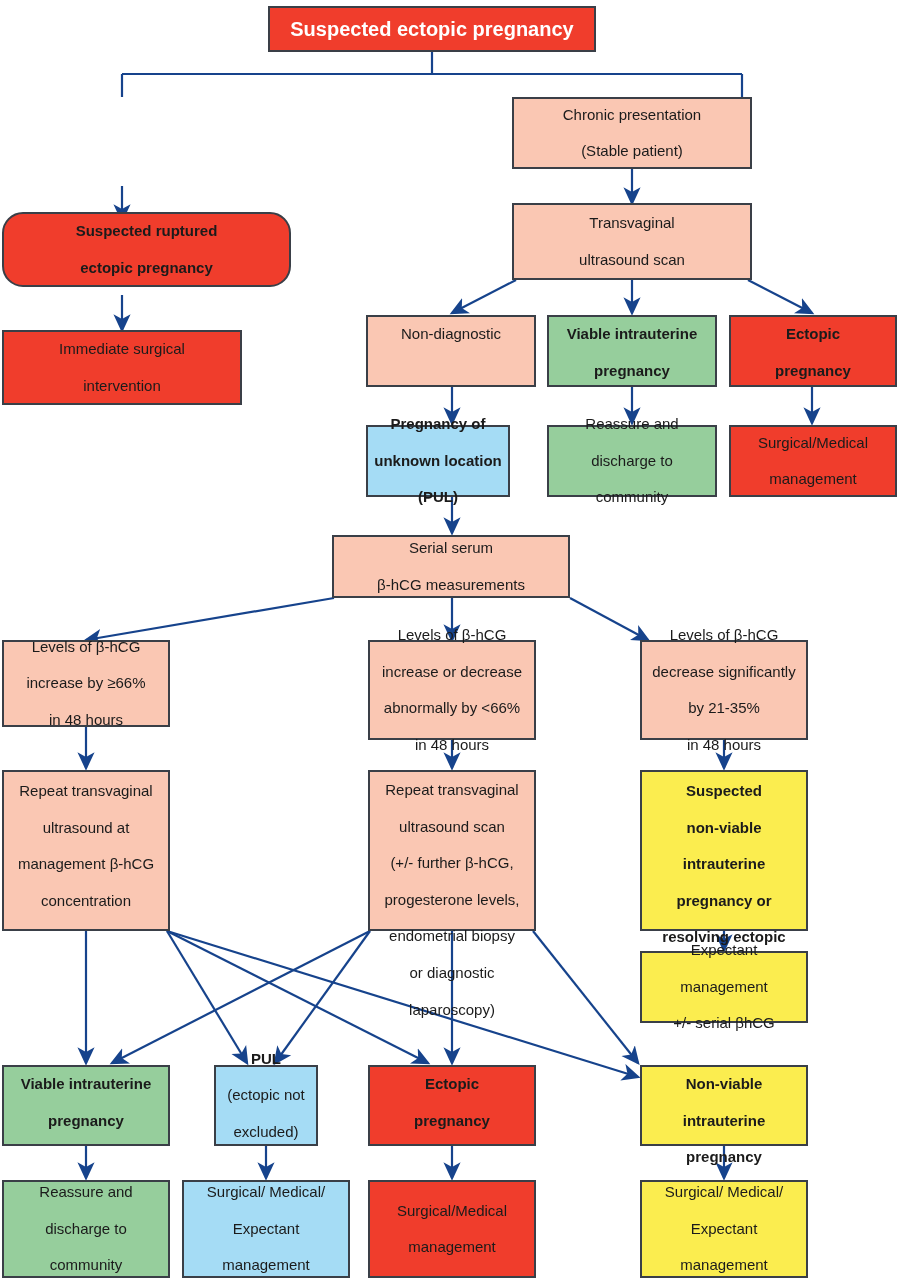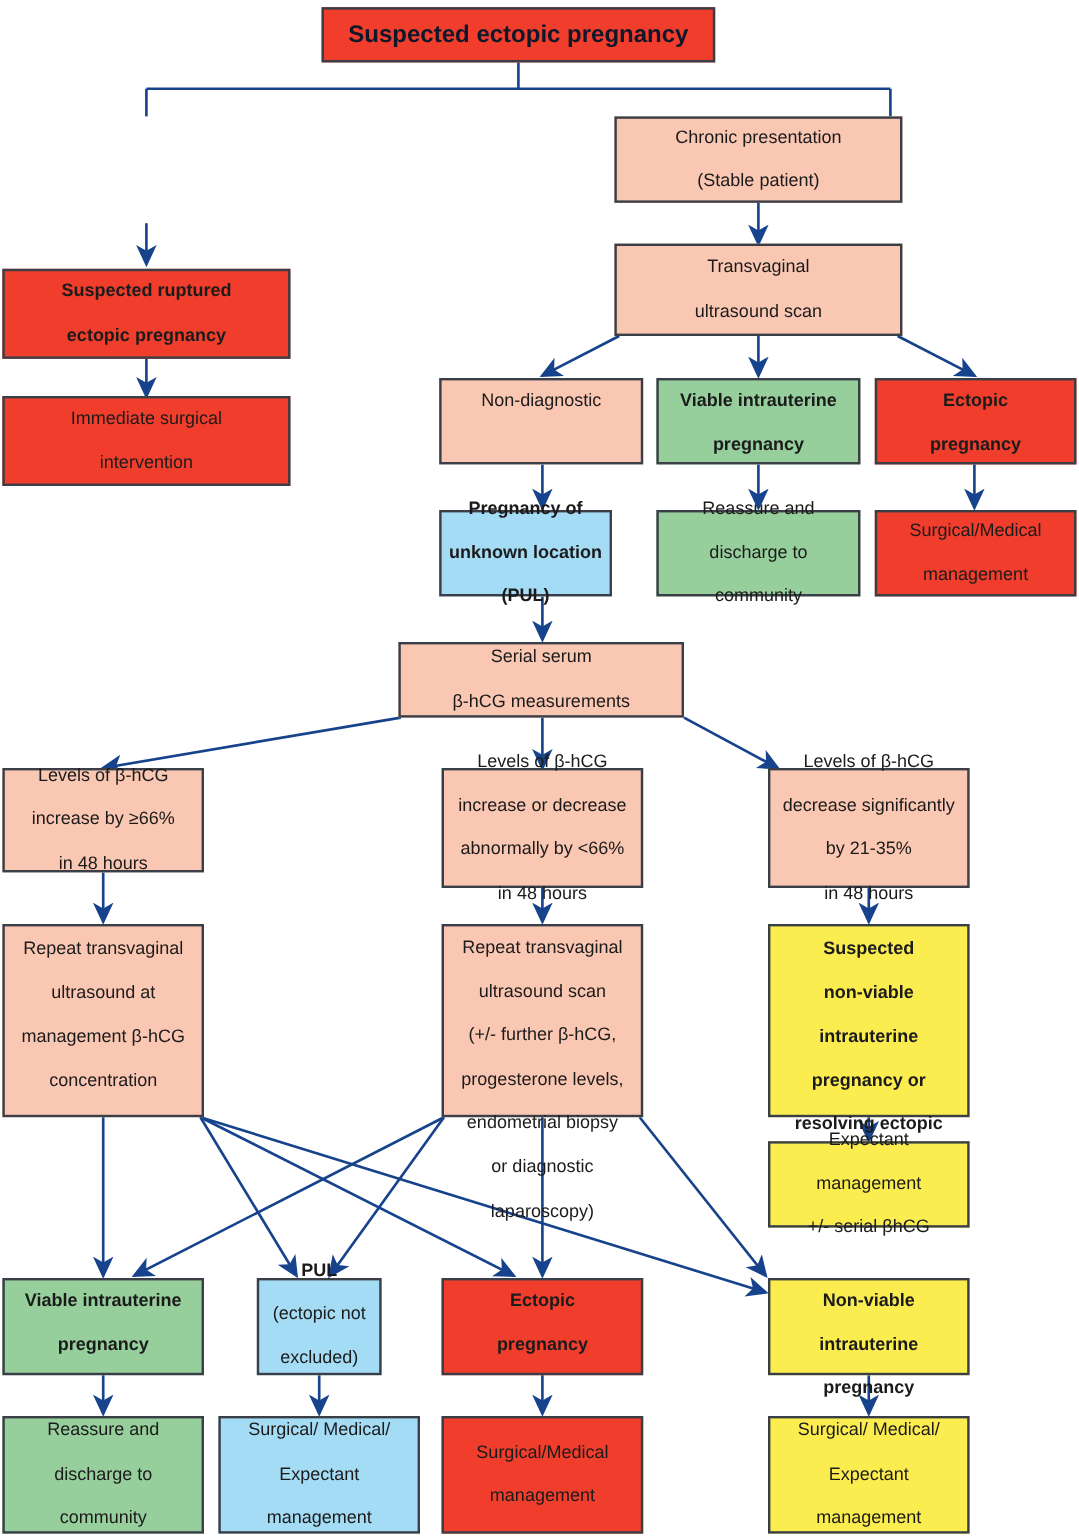"Suspected ectopic pregnancy" .white { color: #0f172a -> #ffffff }
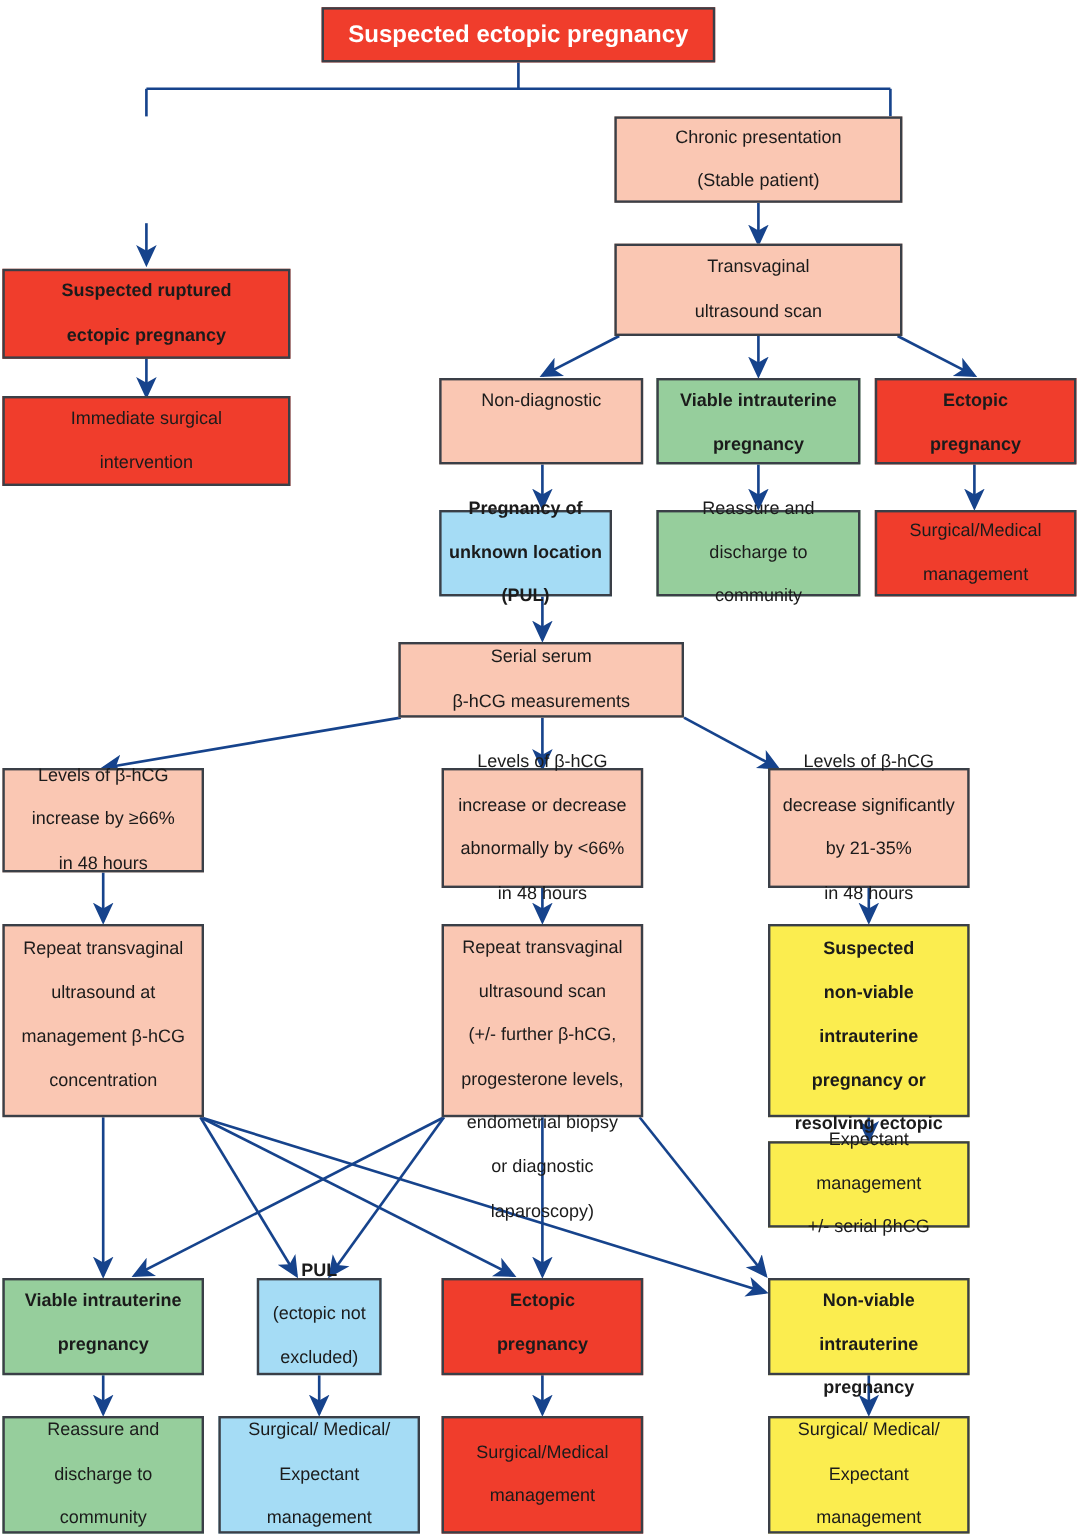"Suspected ruptured" div.node { border-radius: none -> 21px; top: 224px -> 212px; width: 240px -> 289px }
